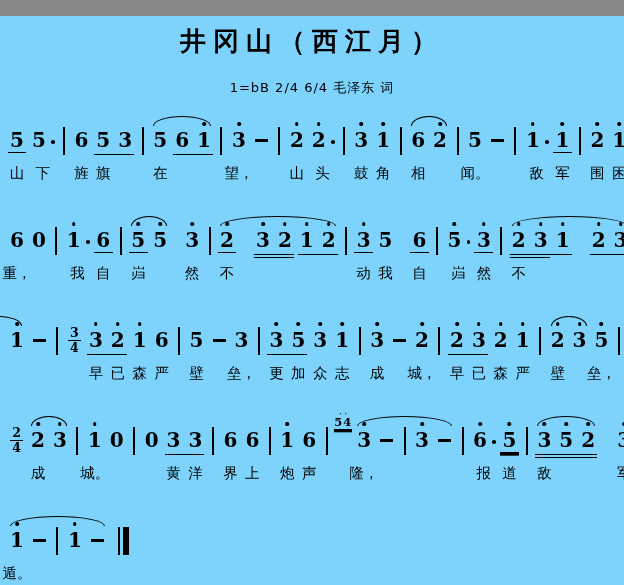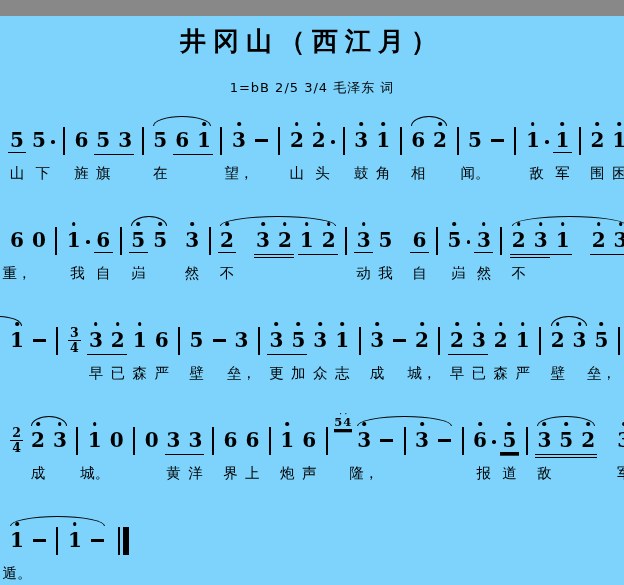"1=bB 2/5 3/4 毛泽东 词" div.subtitle { text: 2/5 3/4 -> 2/4 6/4 }
